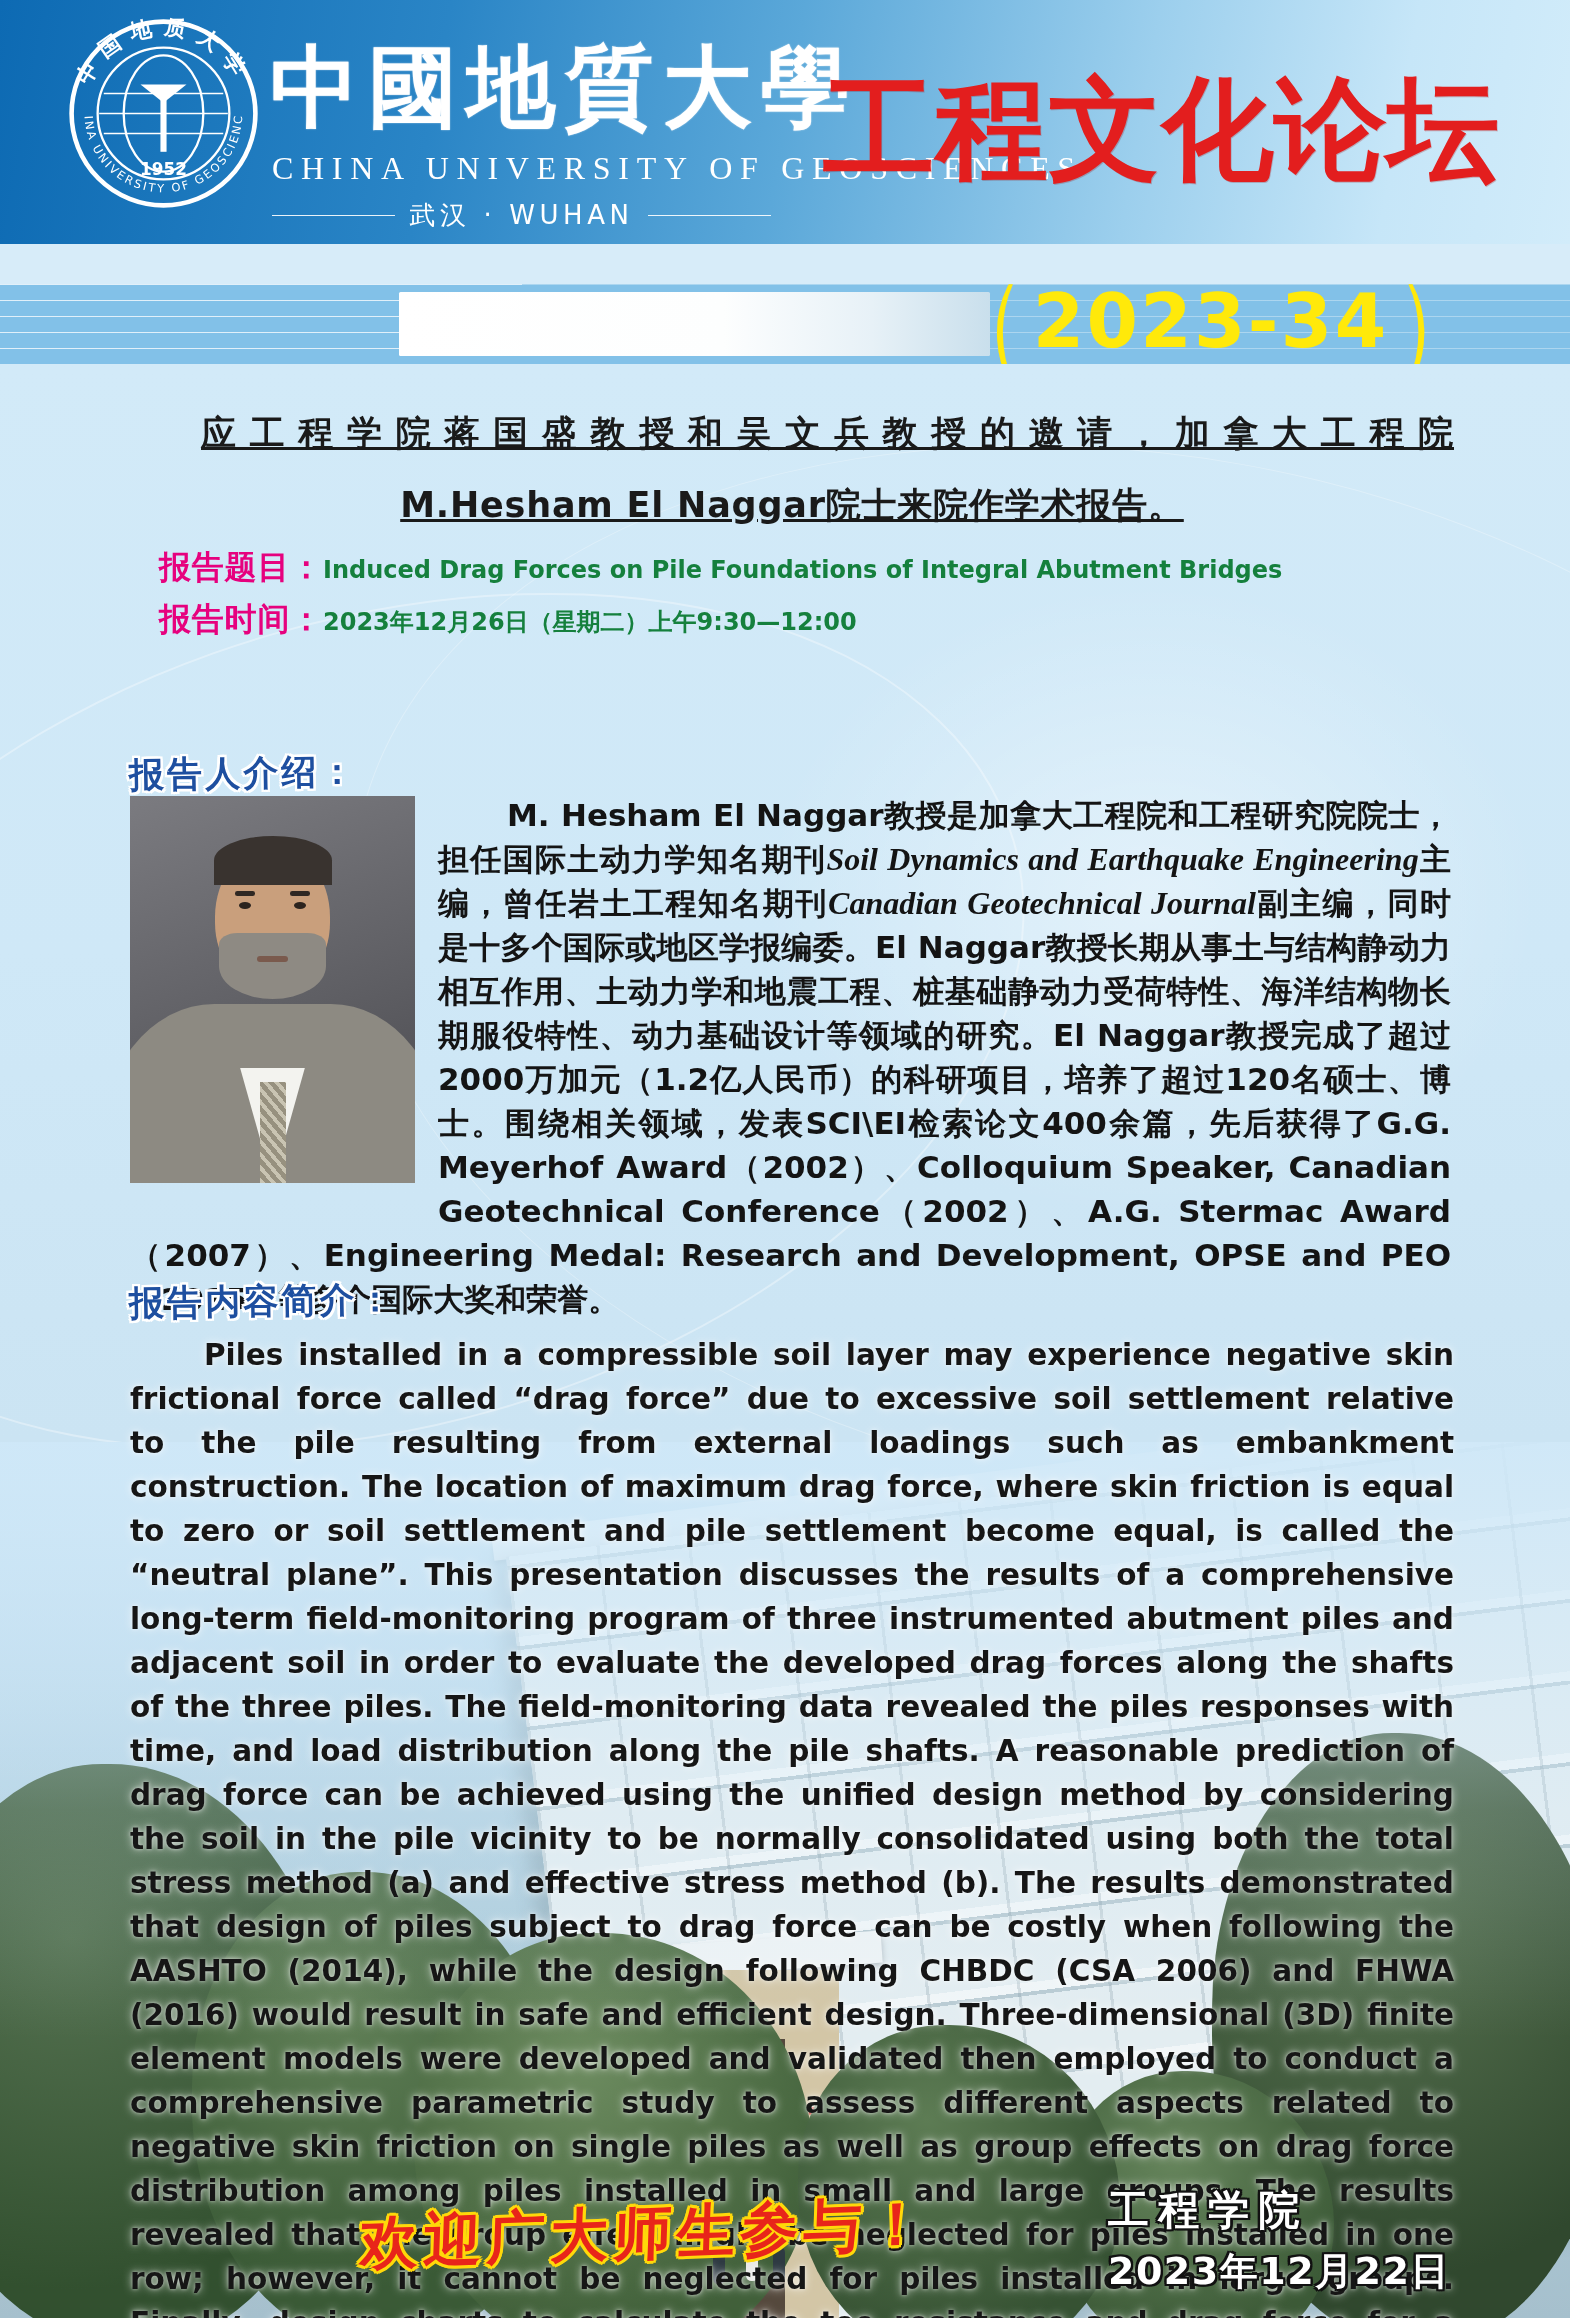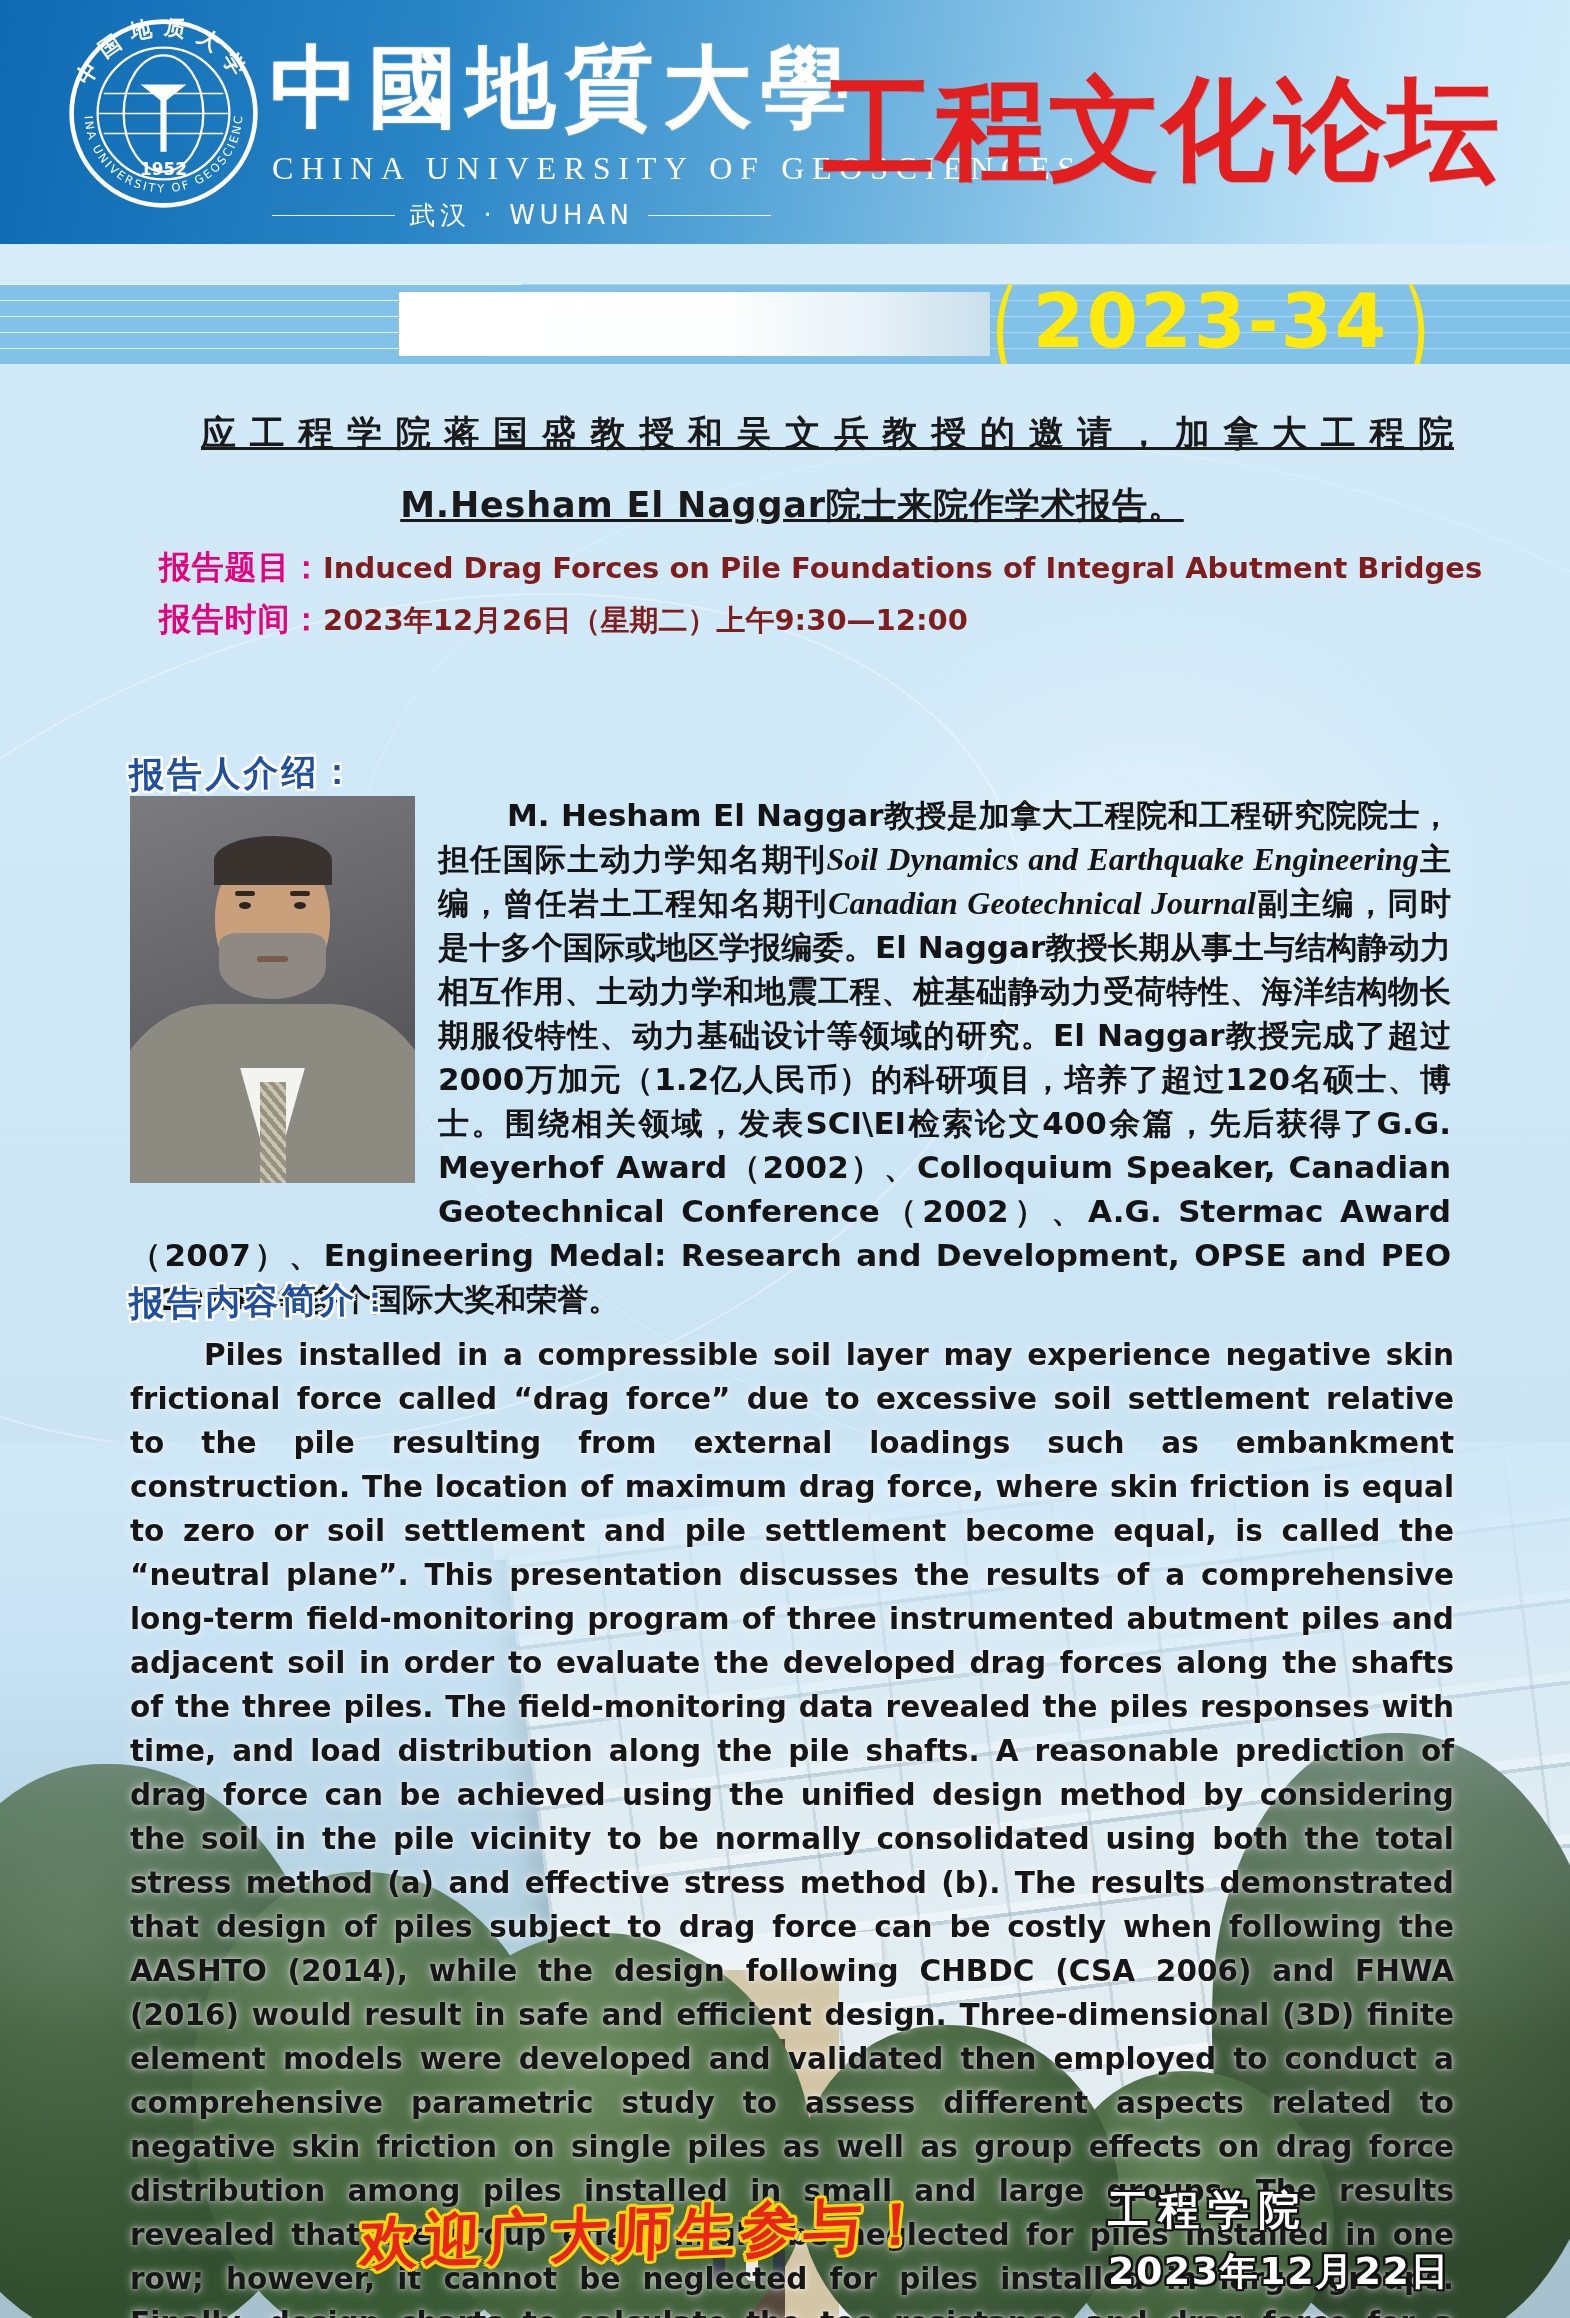"Induced Drag Forces on Pile" .dvalue { color: #7f1d1d -> #15803d; font-size: 29px -> 24px }
